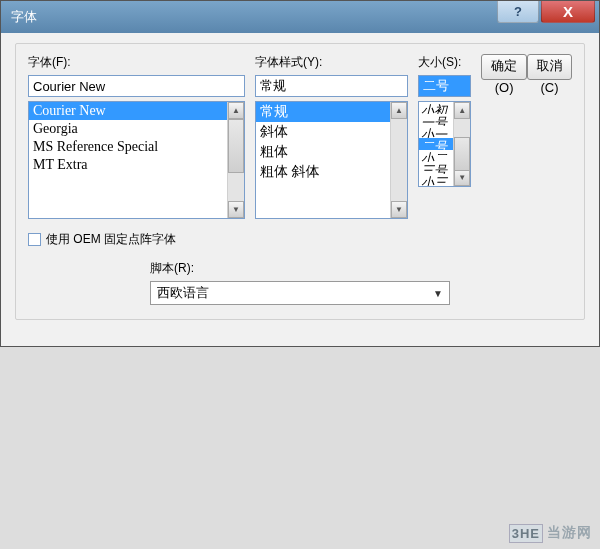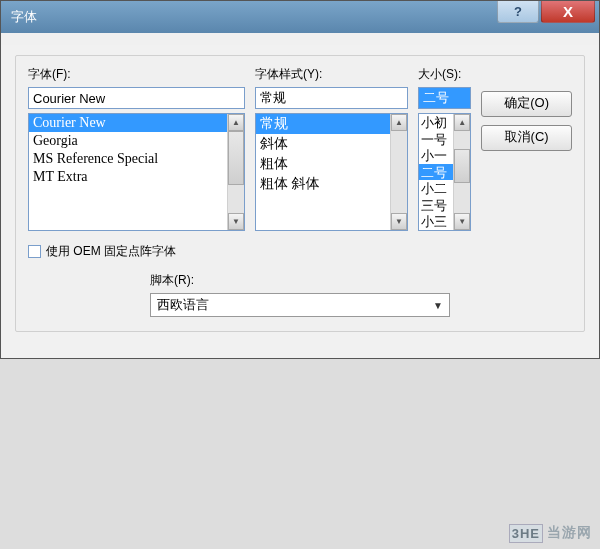"字体(F):" .body { margin-top: 12px -> none }
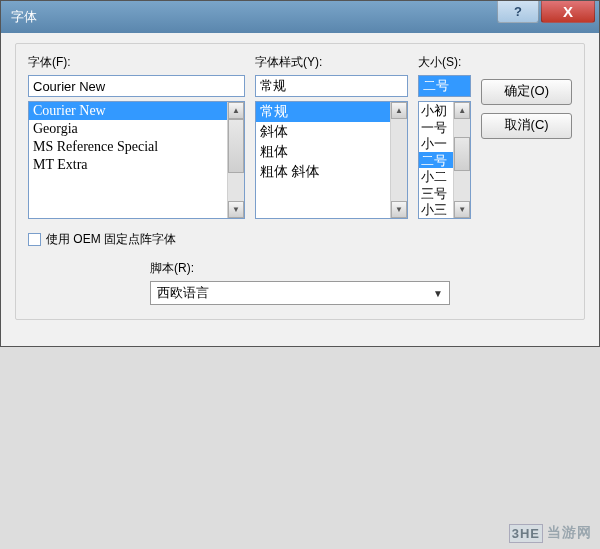"确定(O)" .btncol { flex-direction: column -> row; gap: 8px -> none }
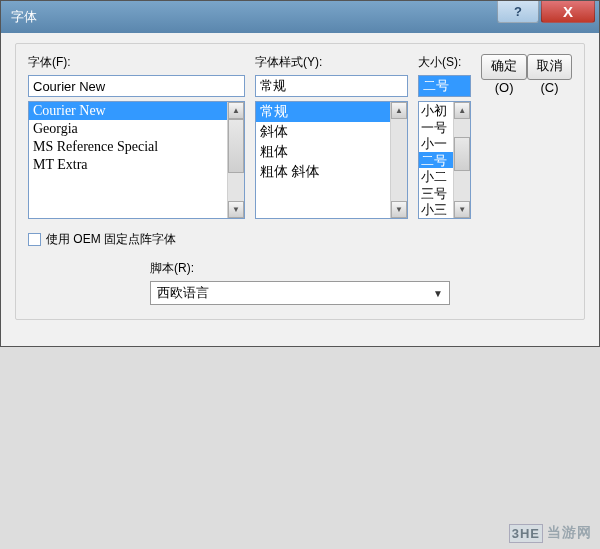"小初" .col.size .listwrap { font-style: none -> italic; height: 118px -> 86px }
